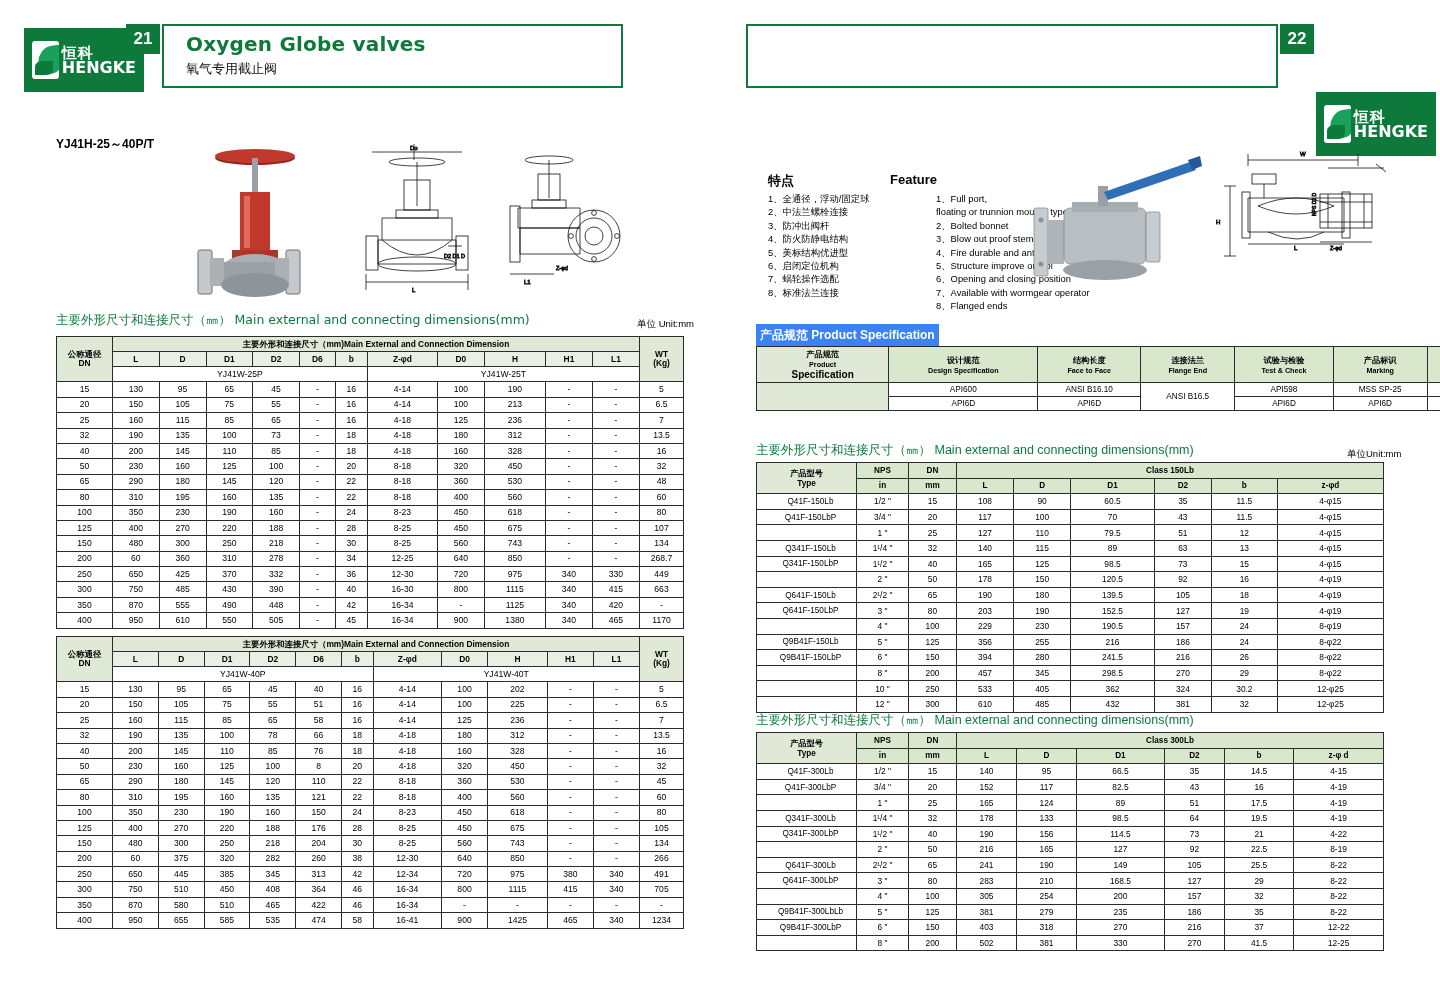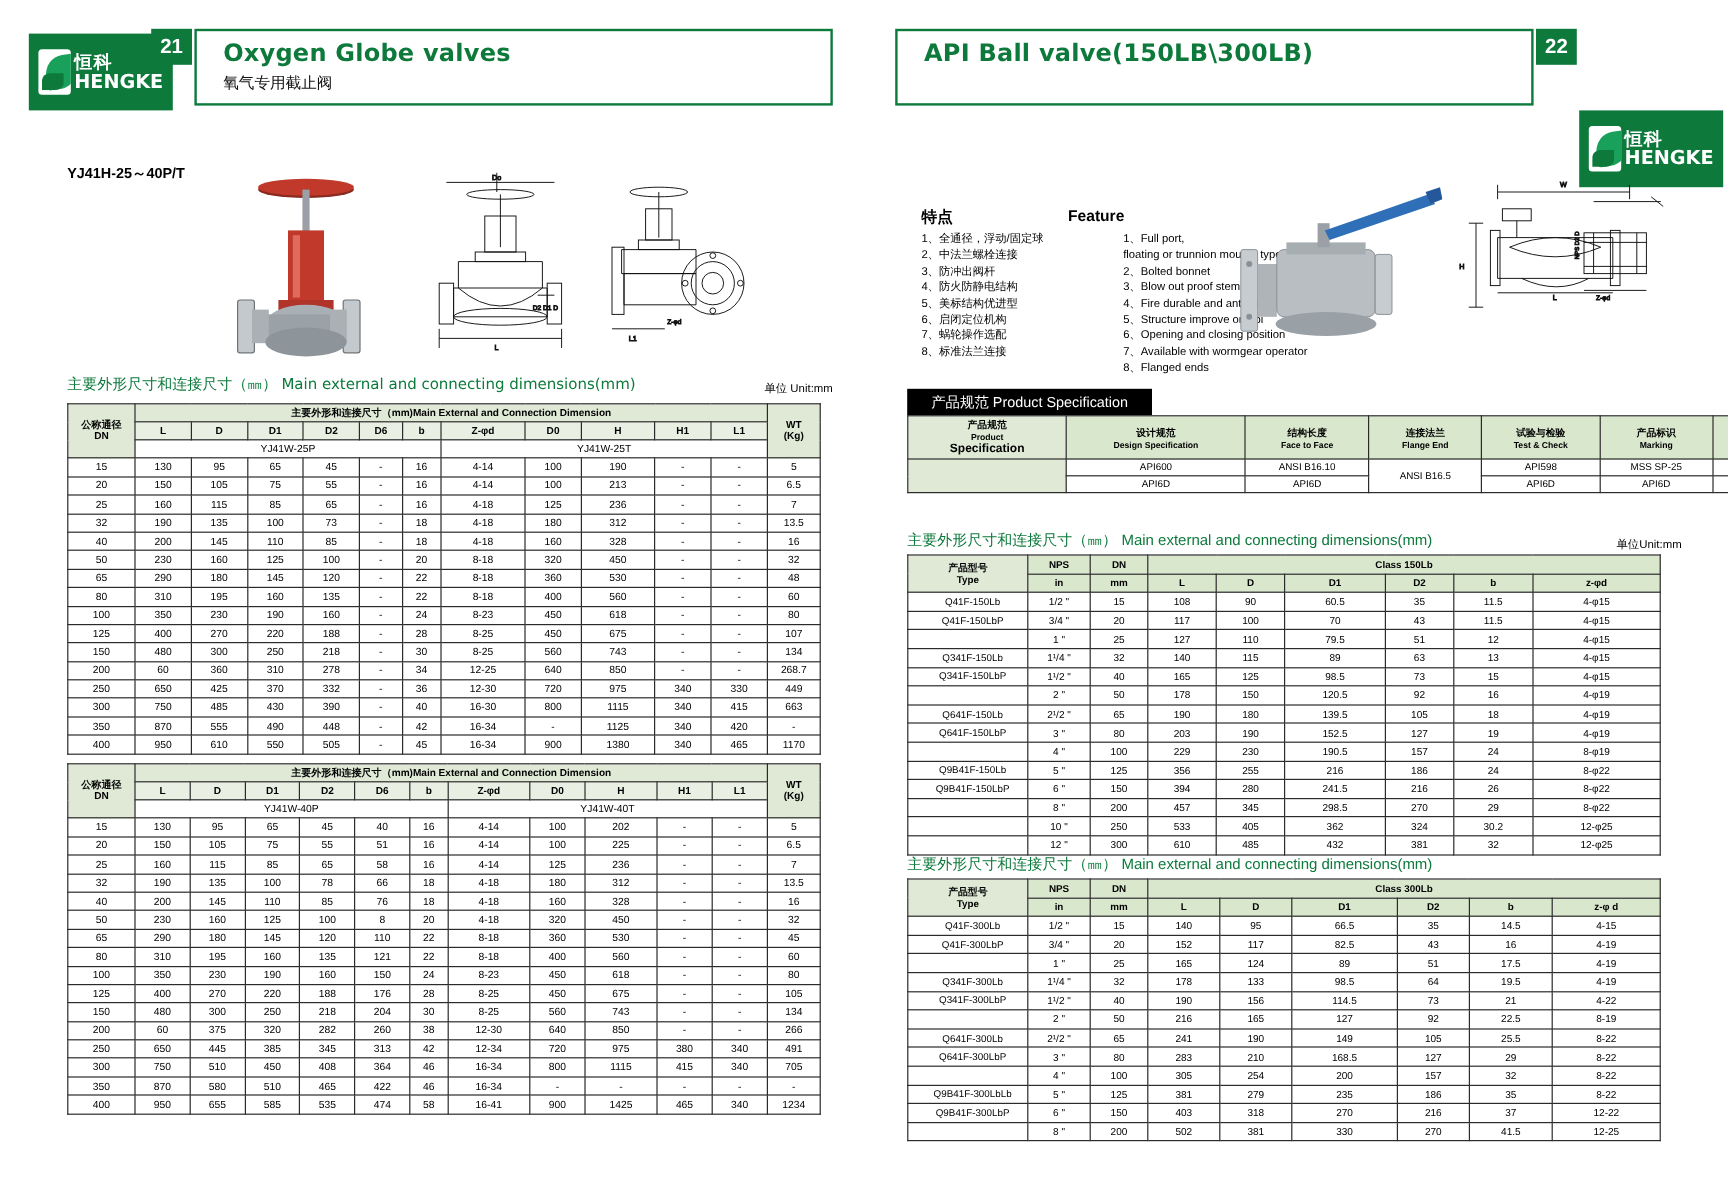"Oxygen Globe valves" div.titlebar { width: 532px -> 461px }
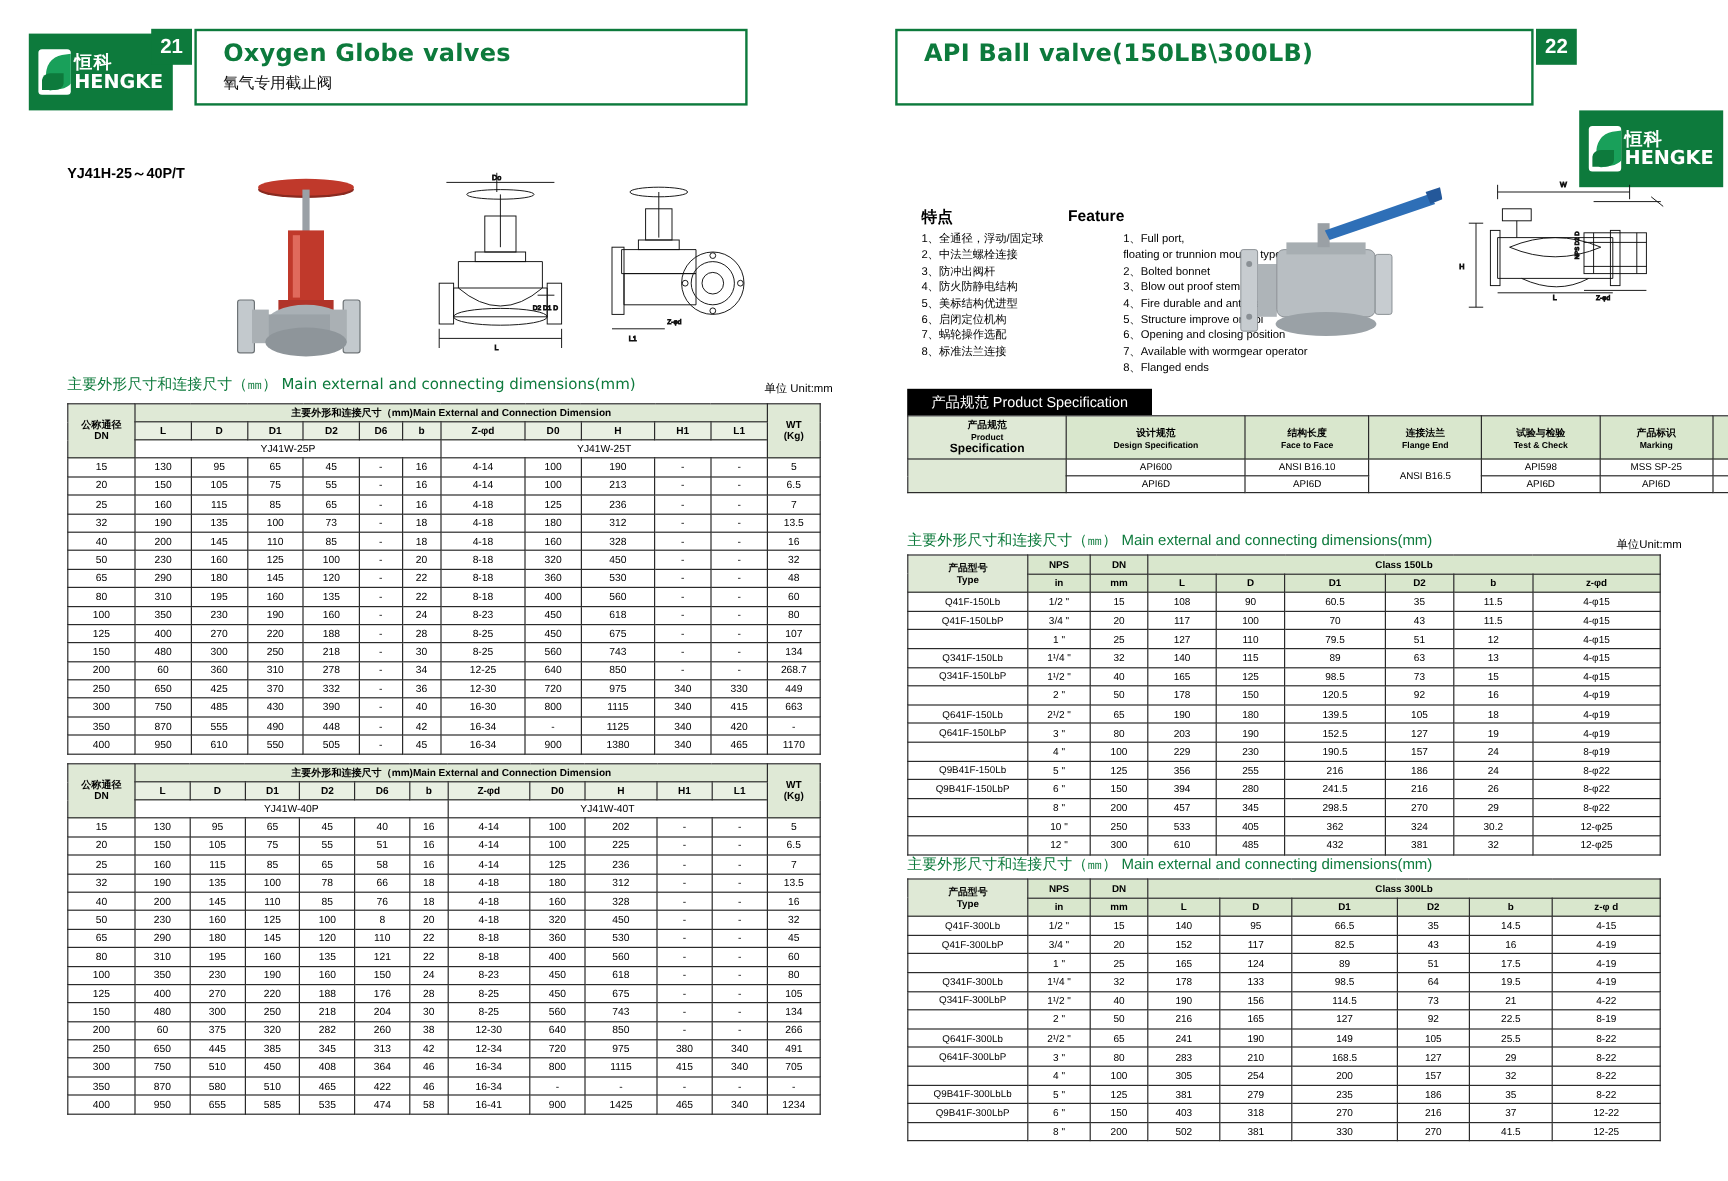"API Ball valve(150LB\300LB)" div.t-en { html: <div>API Ball valve(150LB\300LB)</div> -> none }
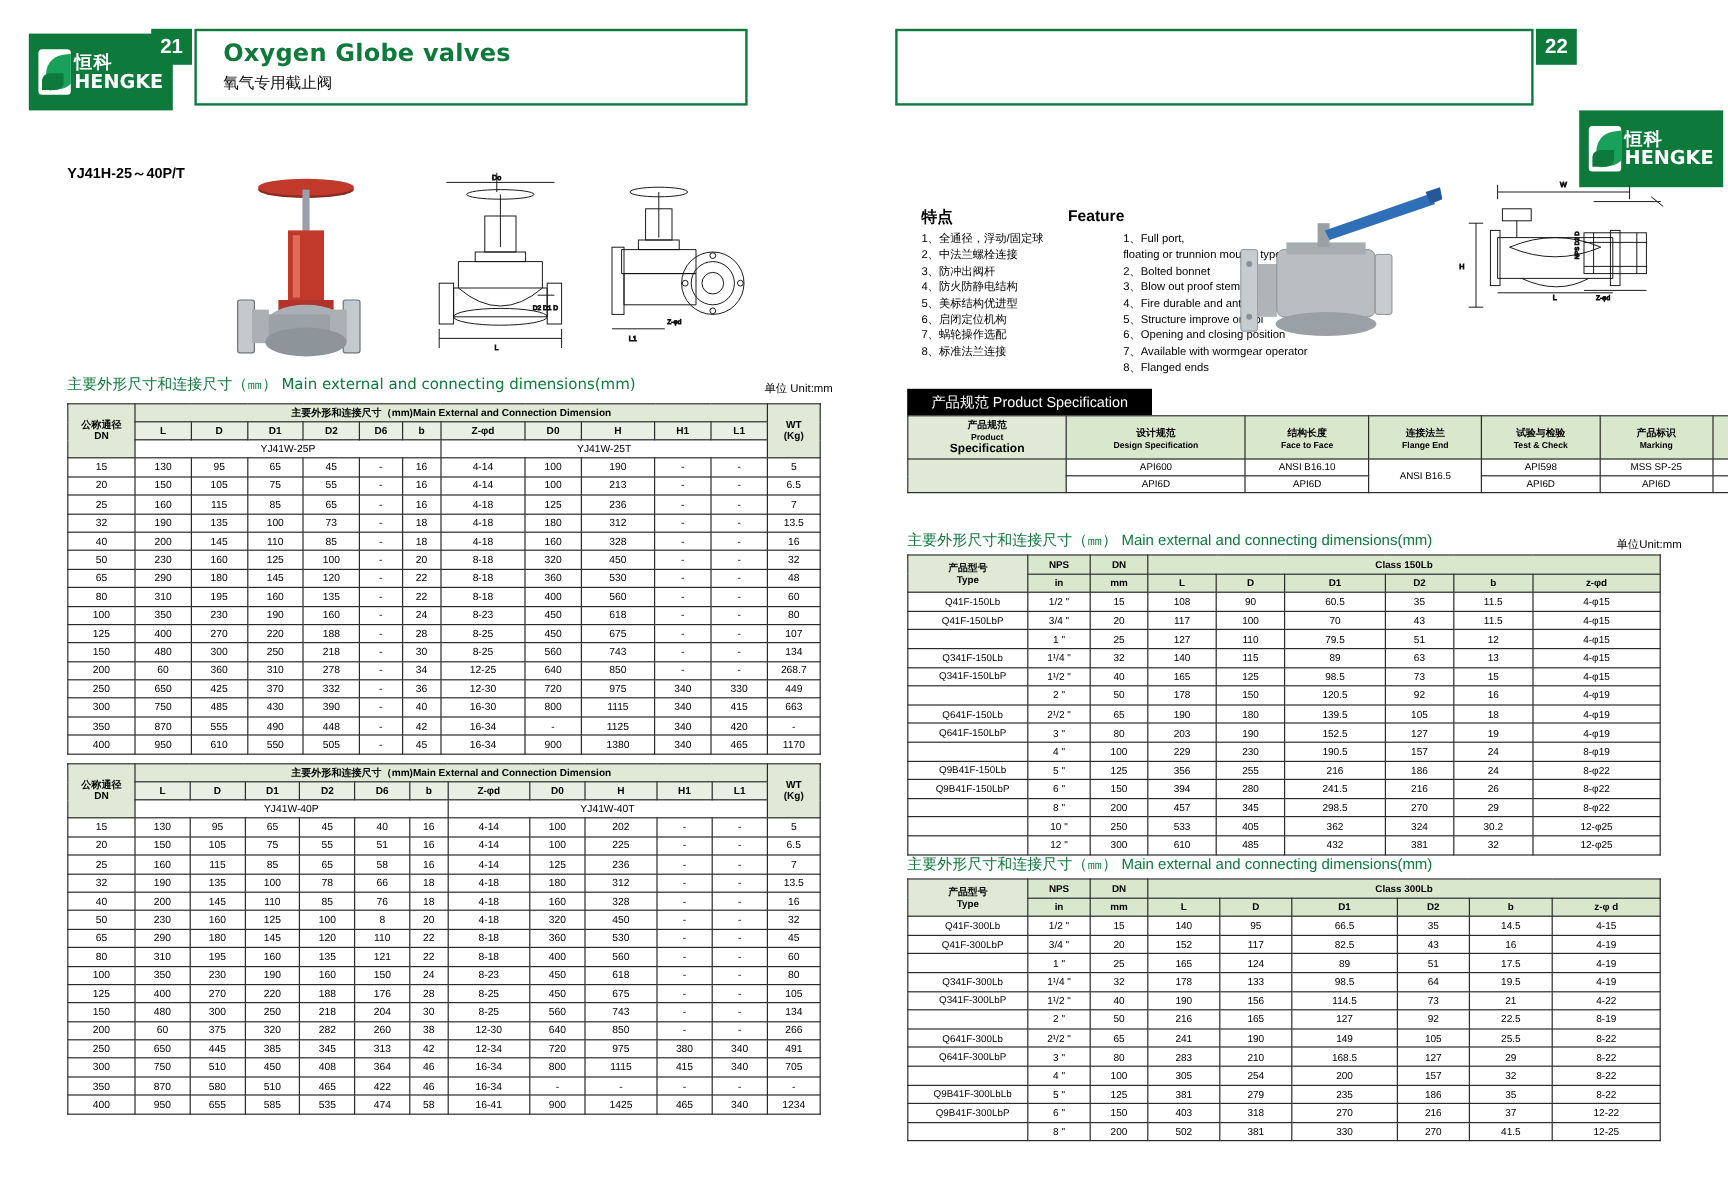"产品规范 Product Specification" .ps-title { background: #000000 -> #3b82f6; font-weight: normal -> bold; padding: 3px 20px -> 3px 4px }
